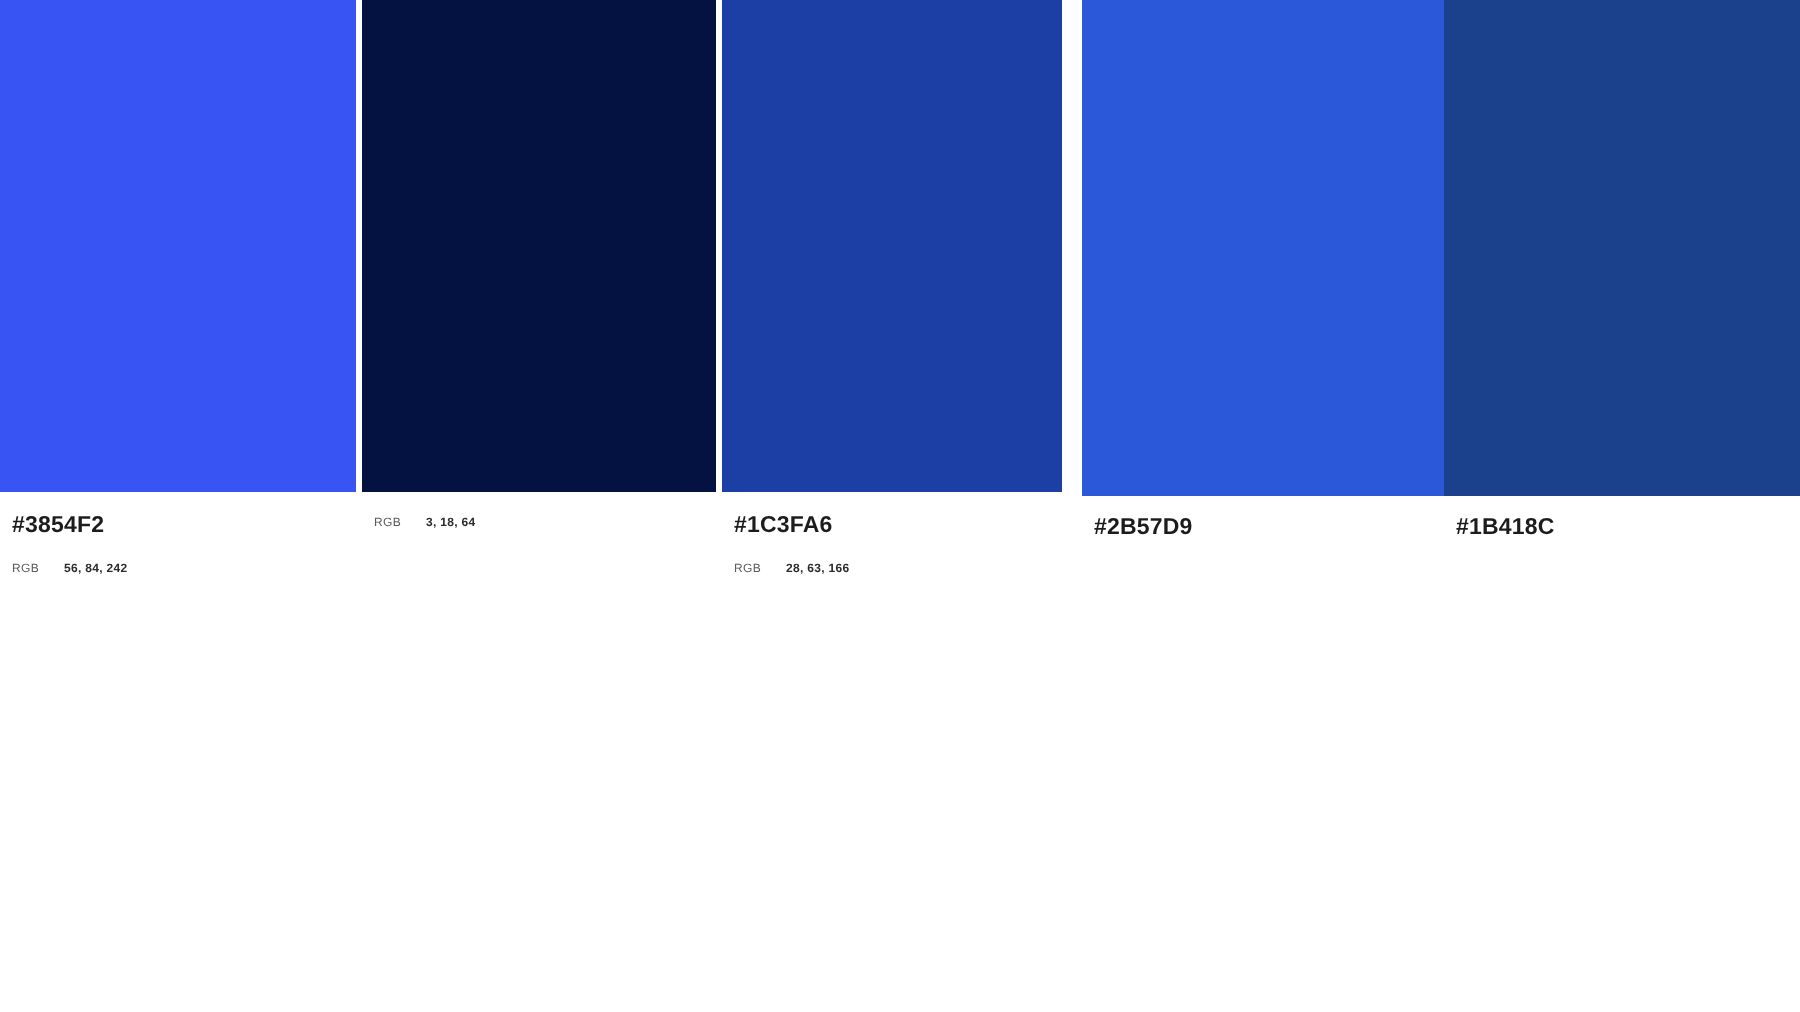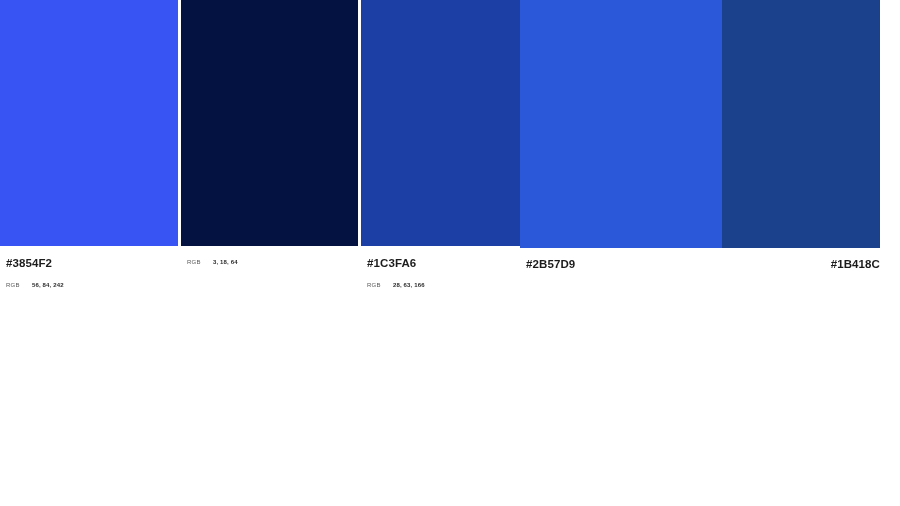"#2B57D9" div.swatch-column { left: 520px -> 541px }
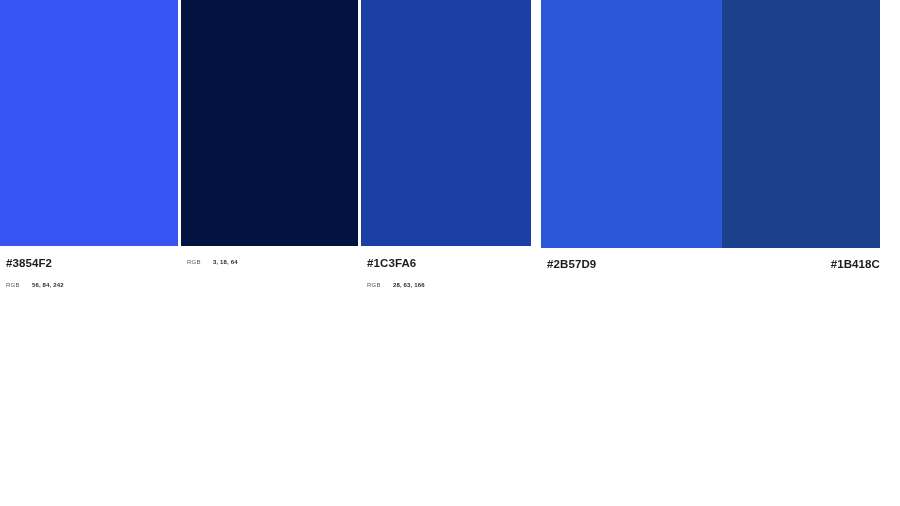"#1B418C" div.swatch-column { text-align: right -> none; width: 158px -> 178px }
